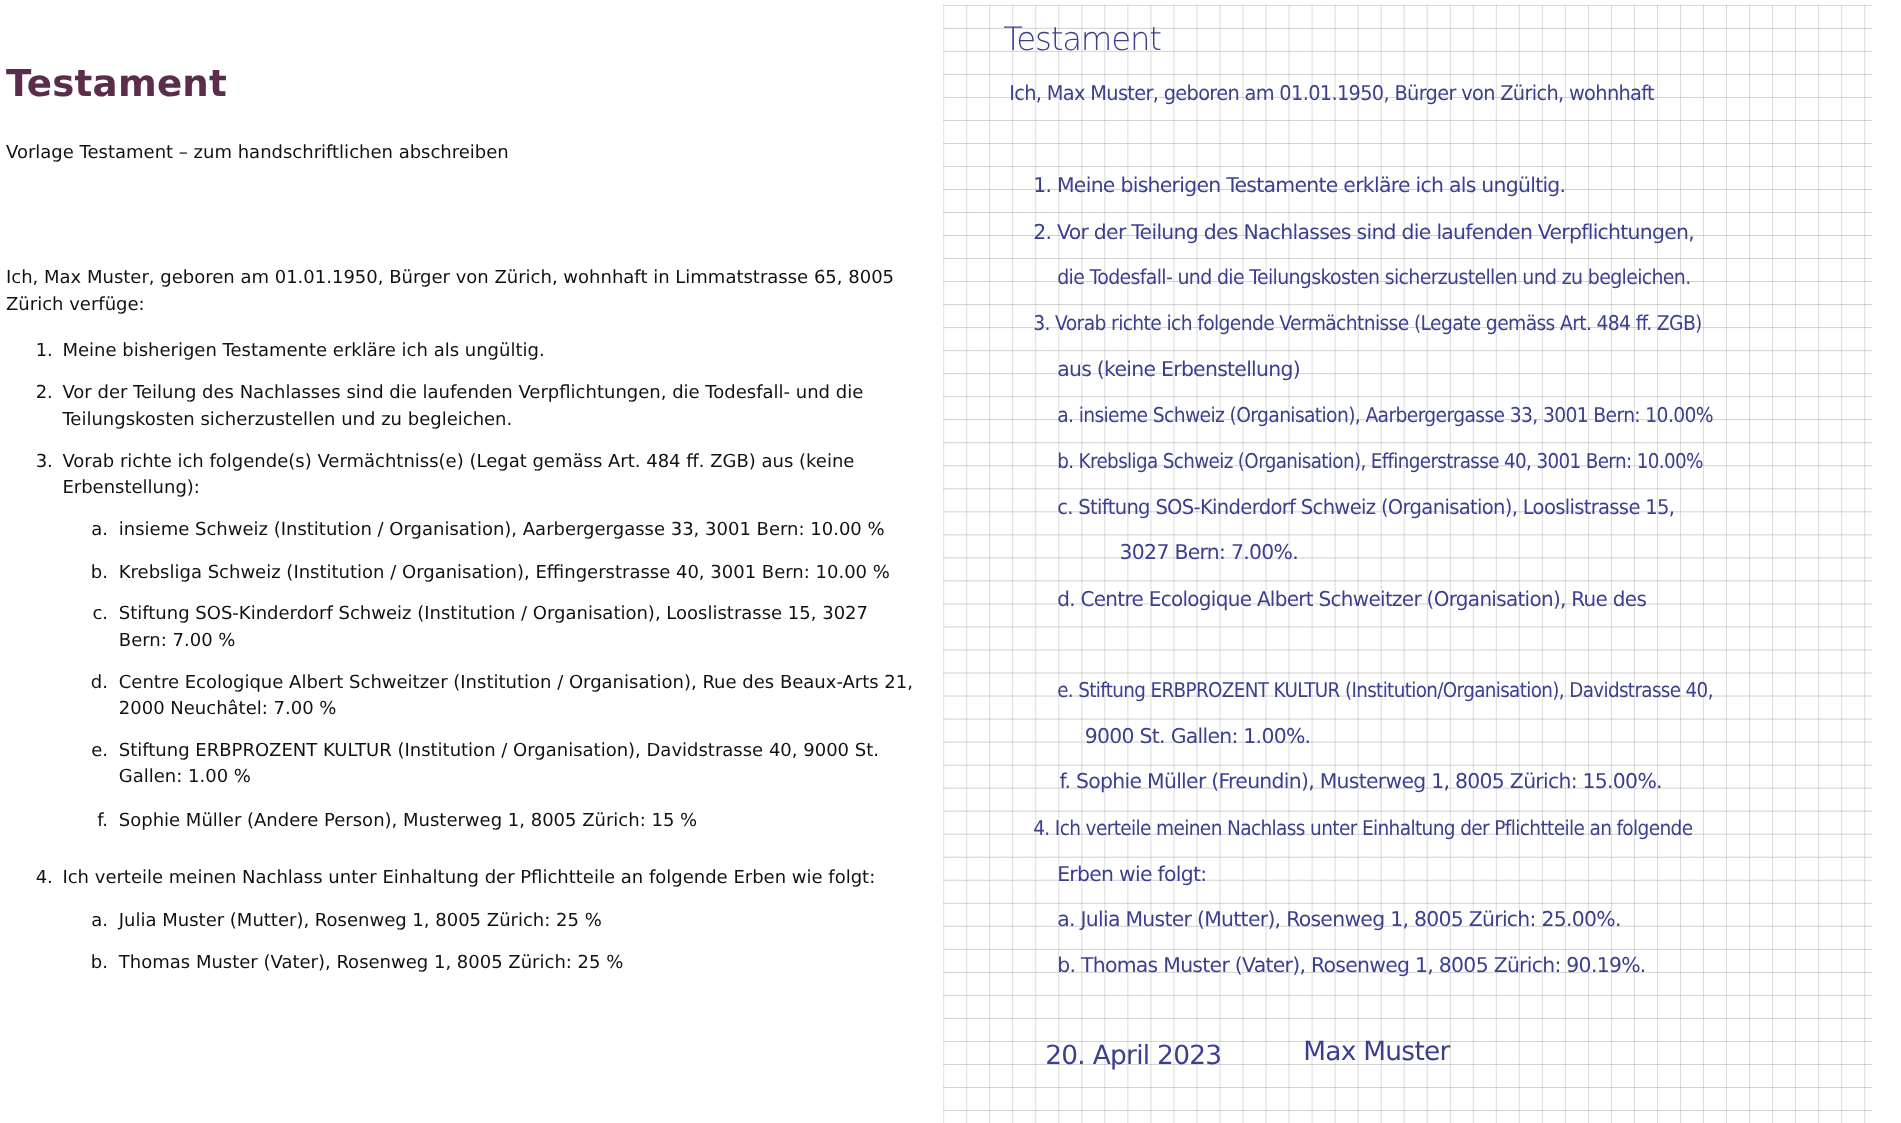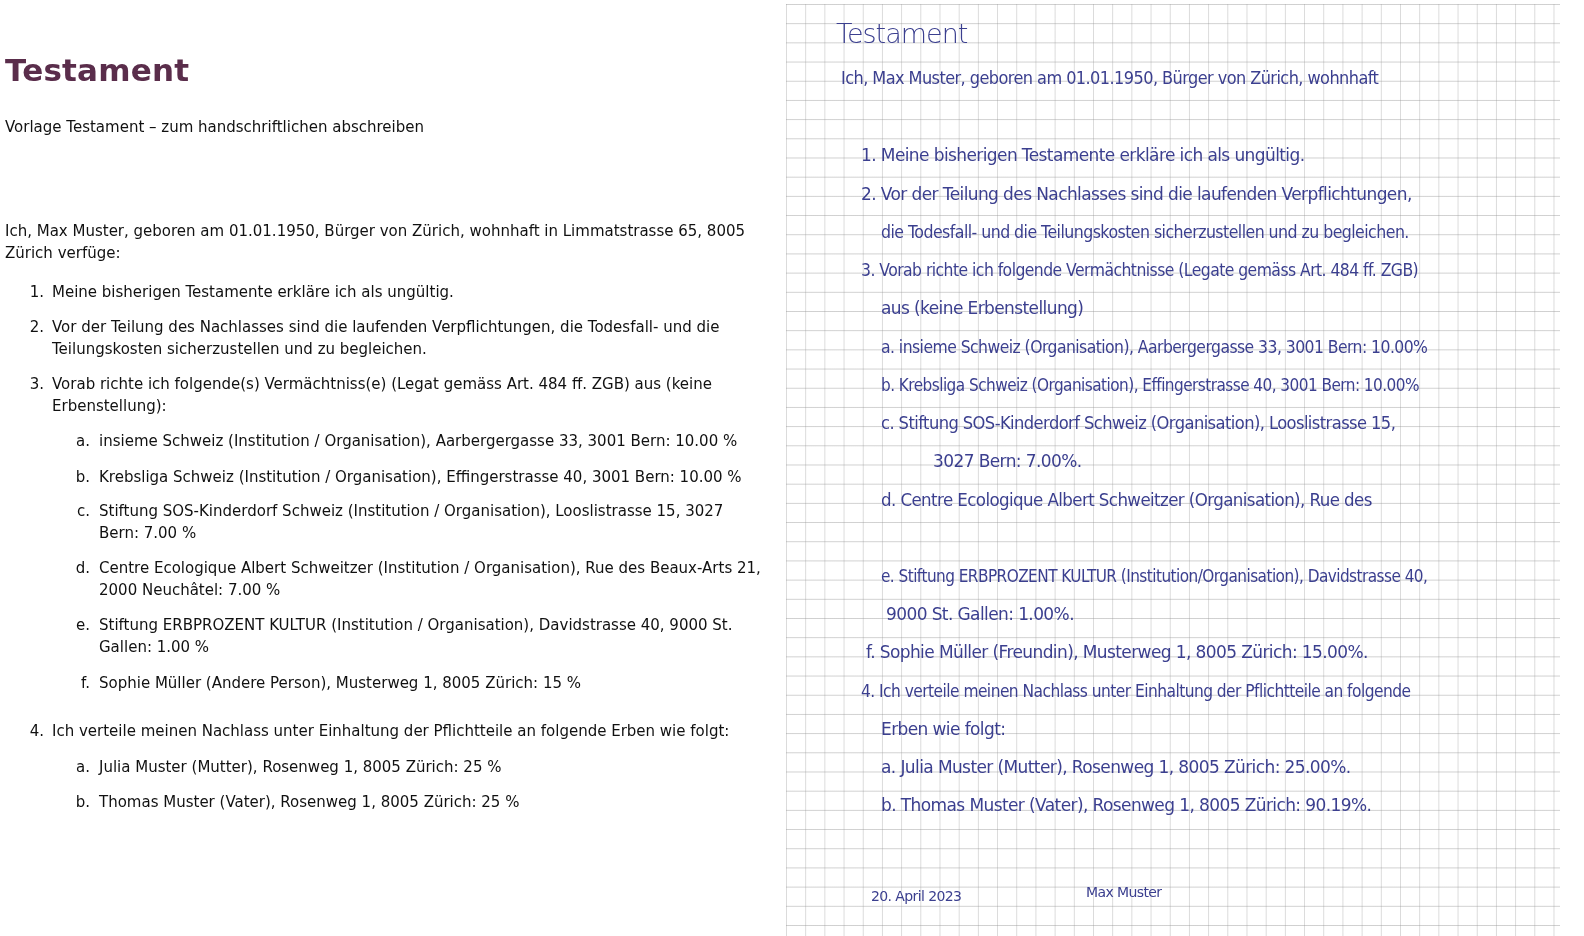"9000 St. Gallen: 1.00%." div.hw { left: 100px -> 118px }
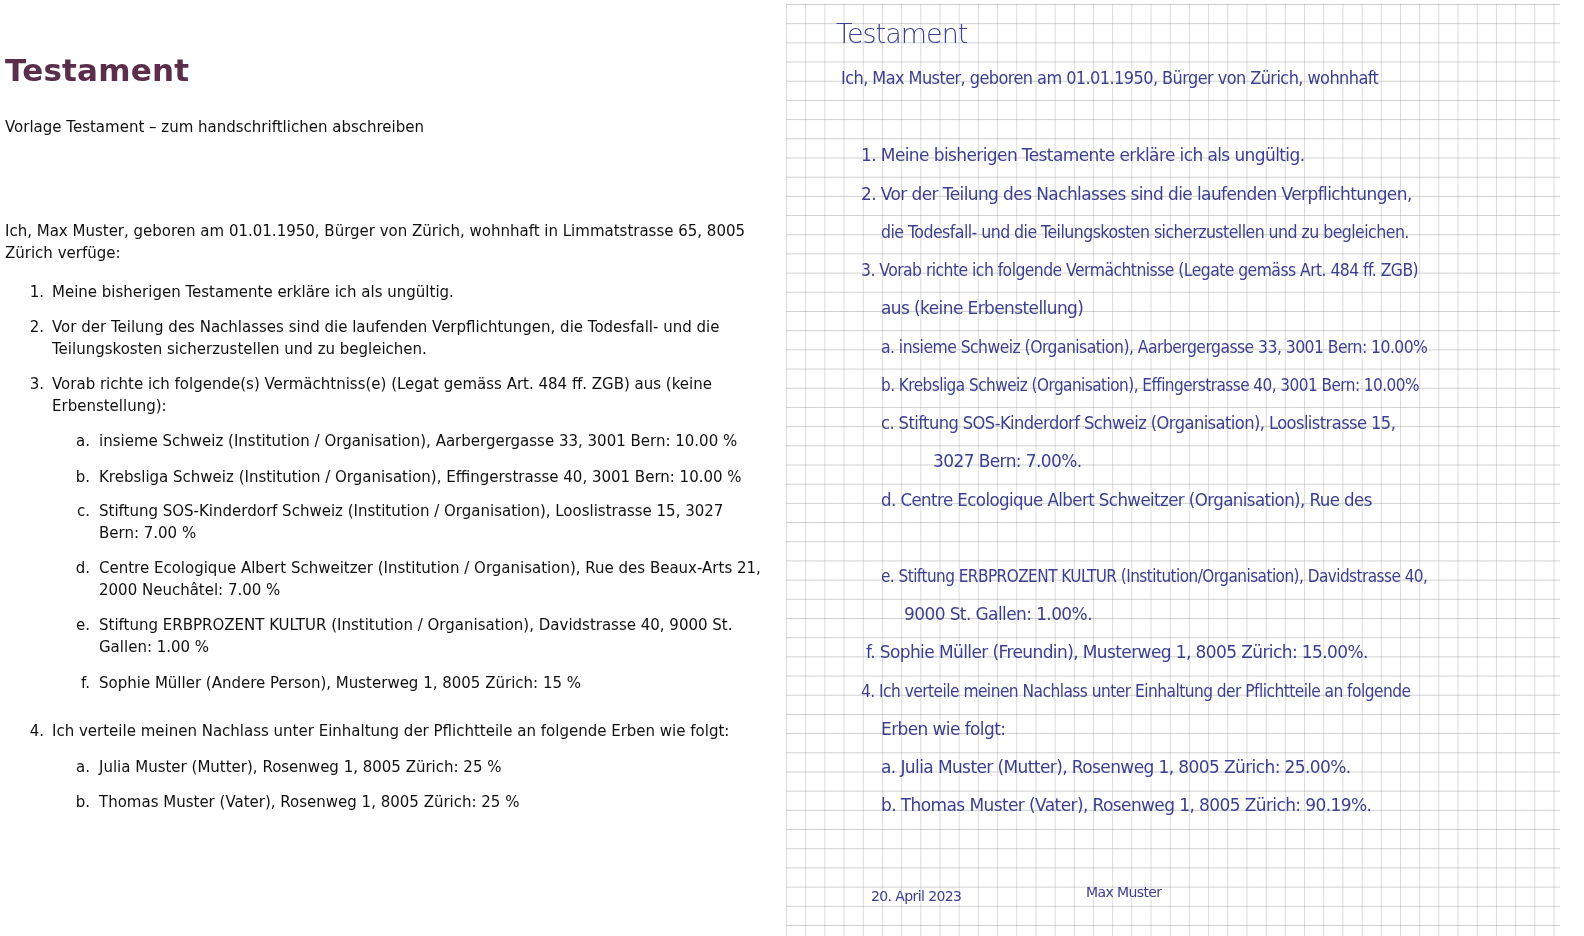"f. Sophie Müller (Freundin), Musterweg" div.hw { left: 80px -> 97px }
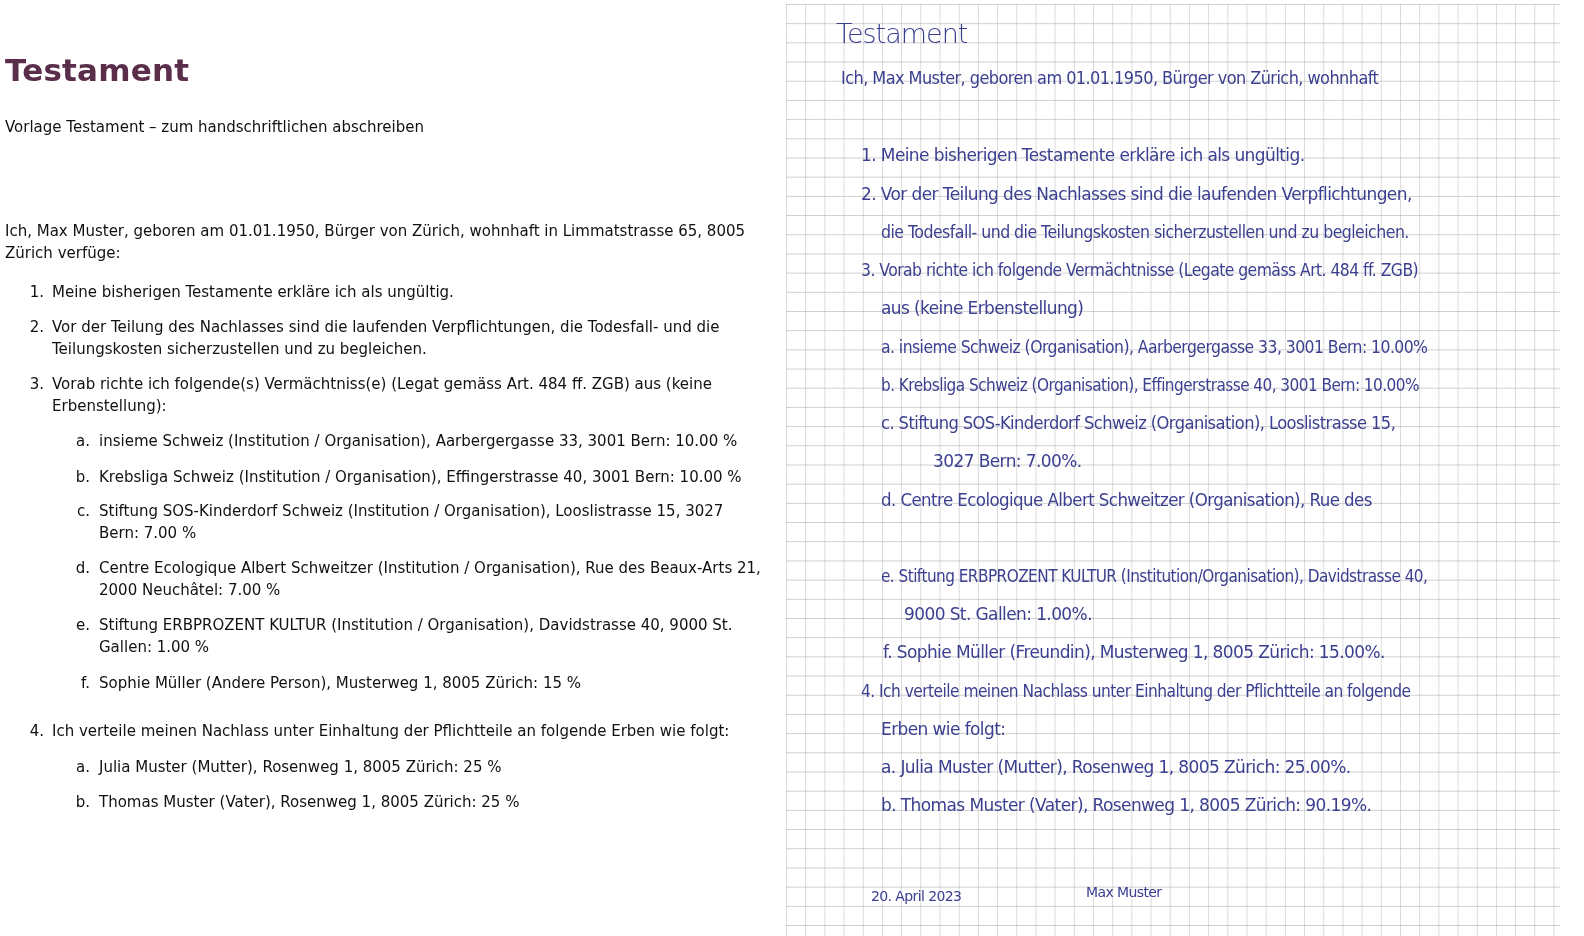"20. April 2023" .hw.sig { font-size: 14px -> 22px; margin-top: 20px -> none }
